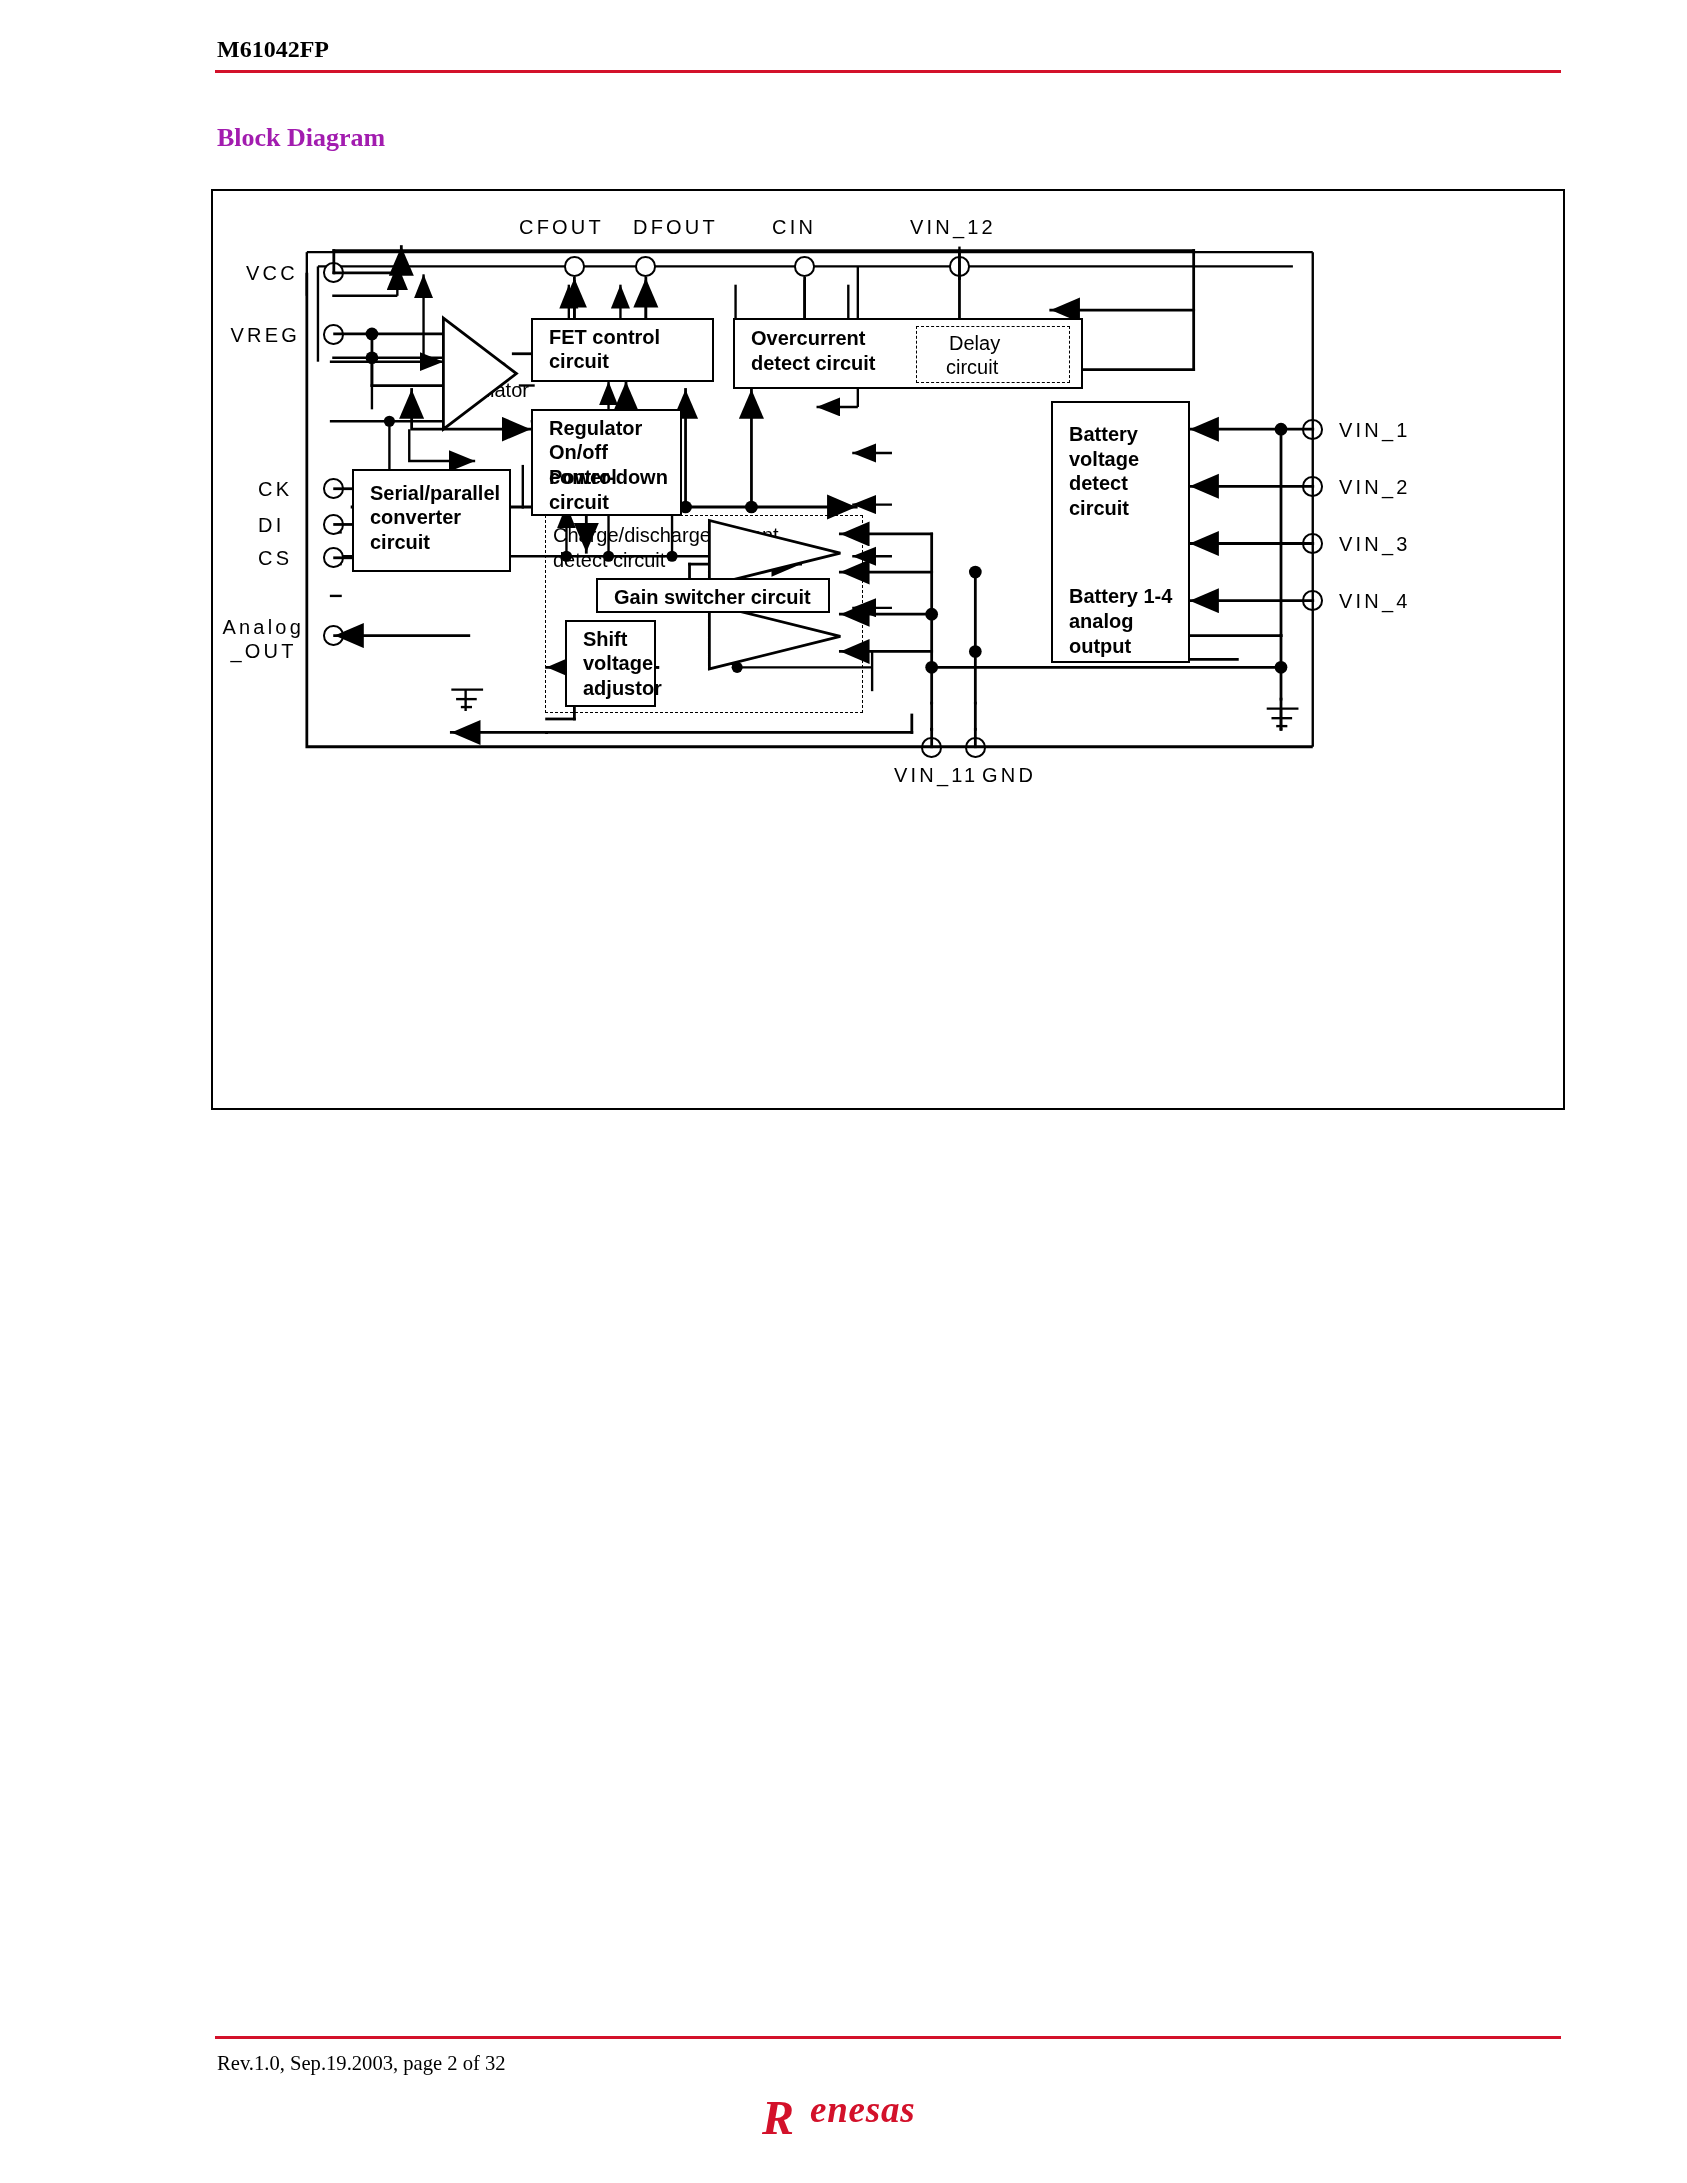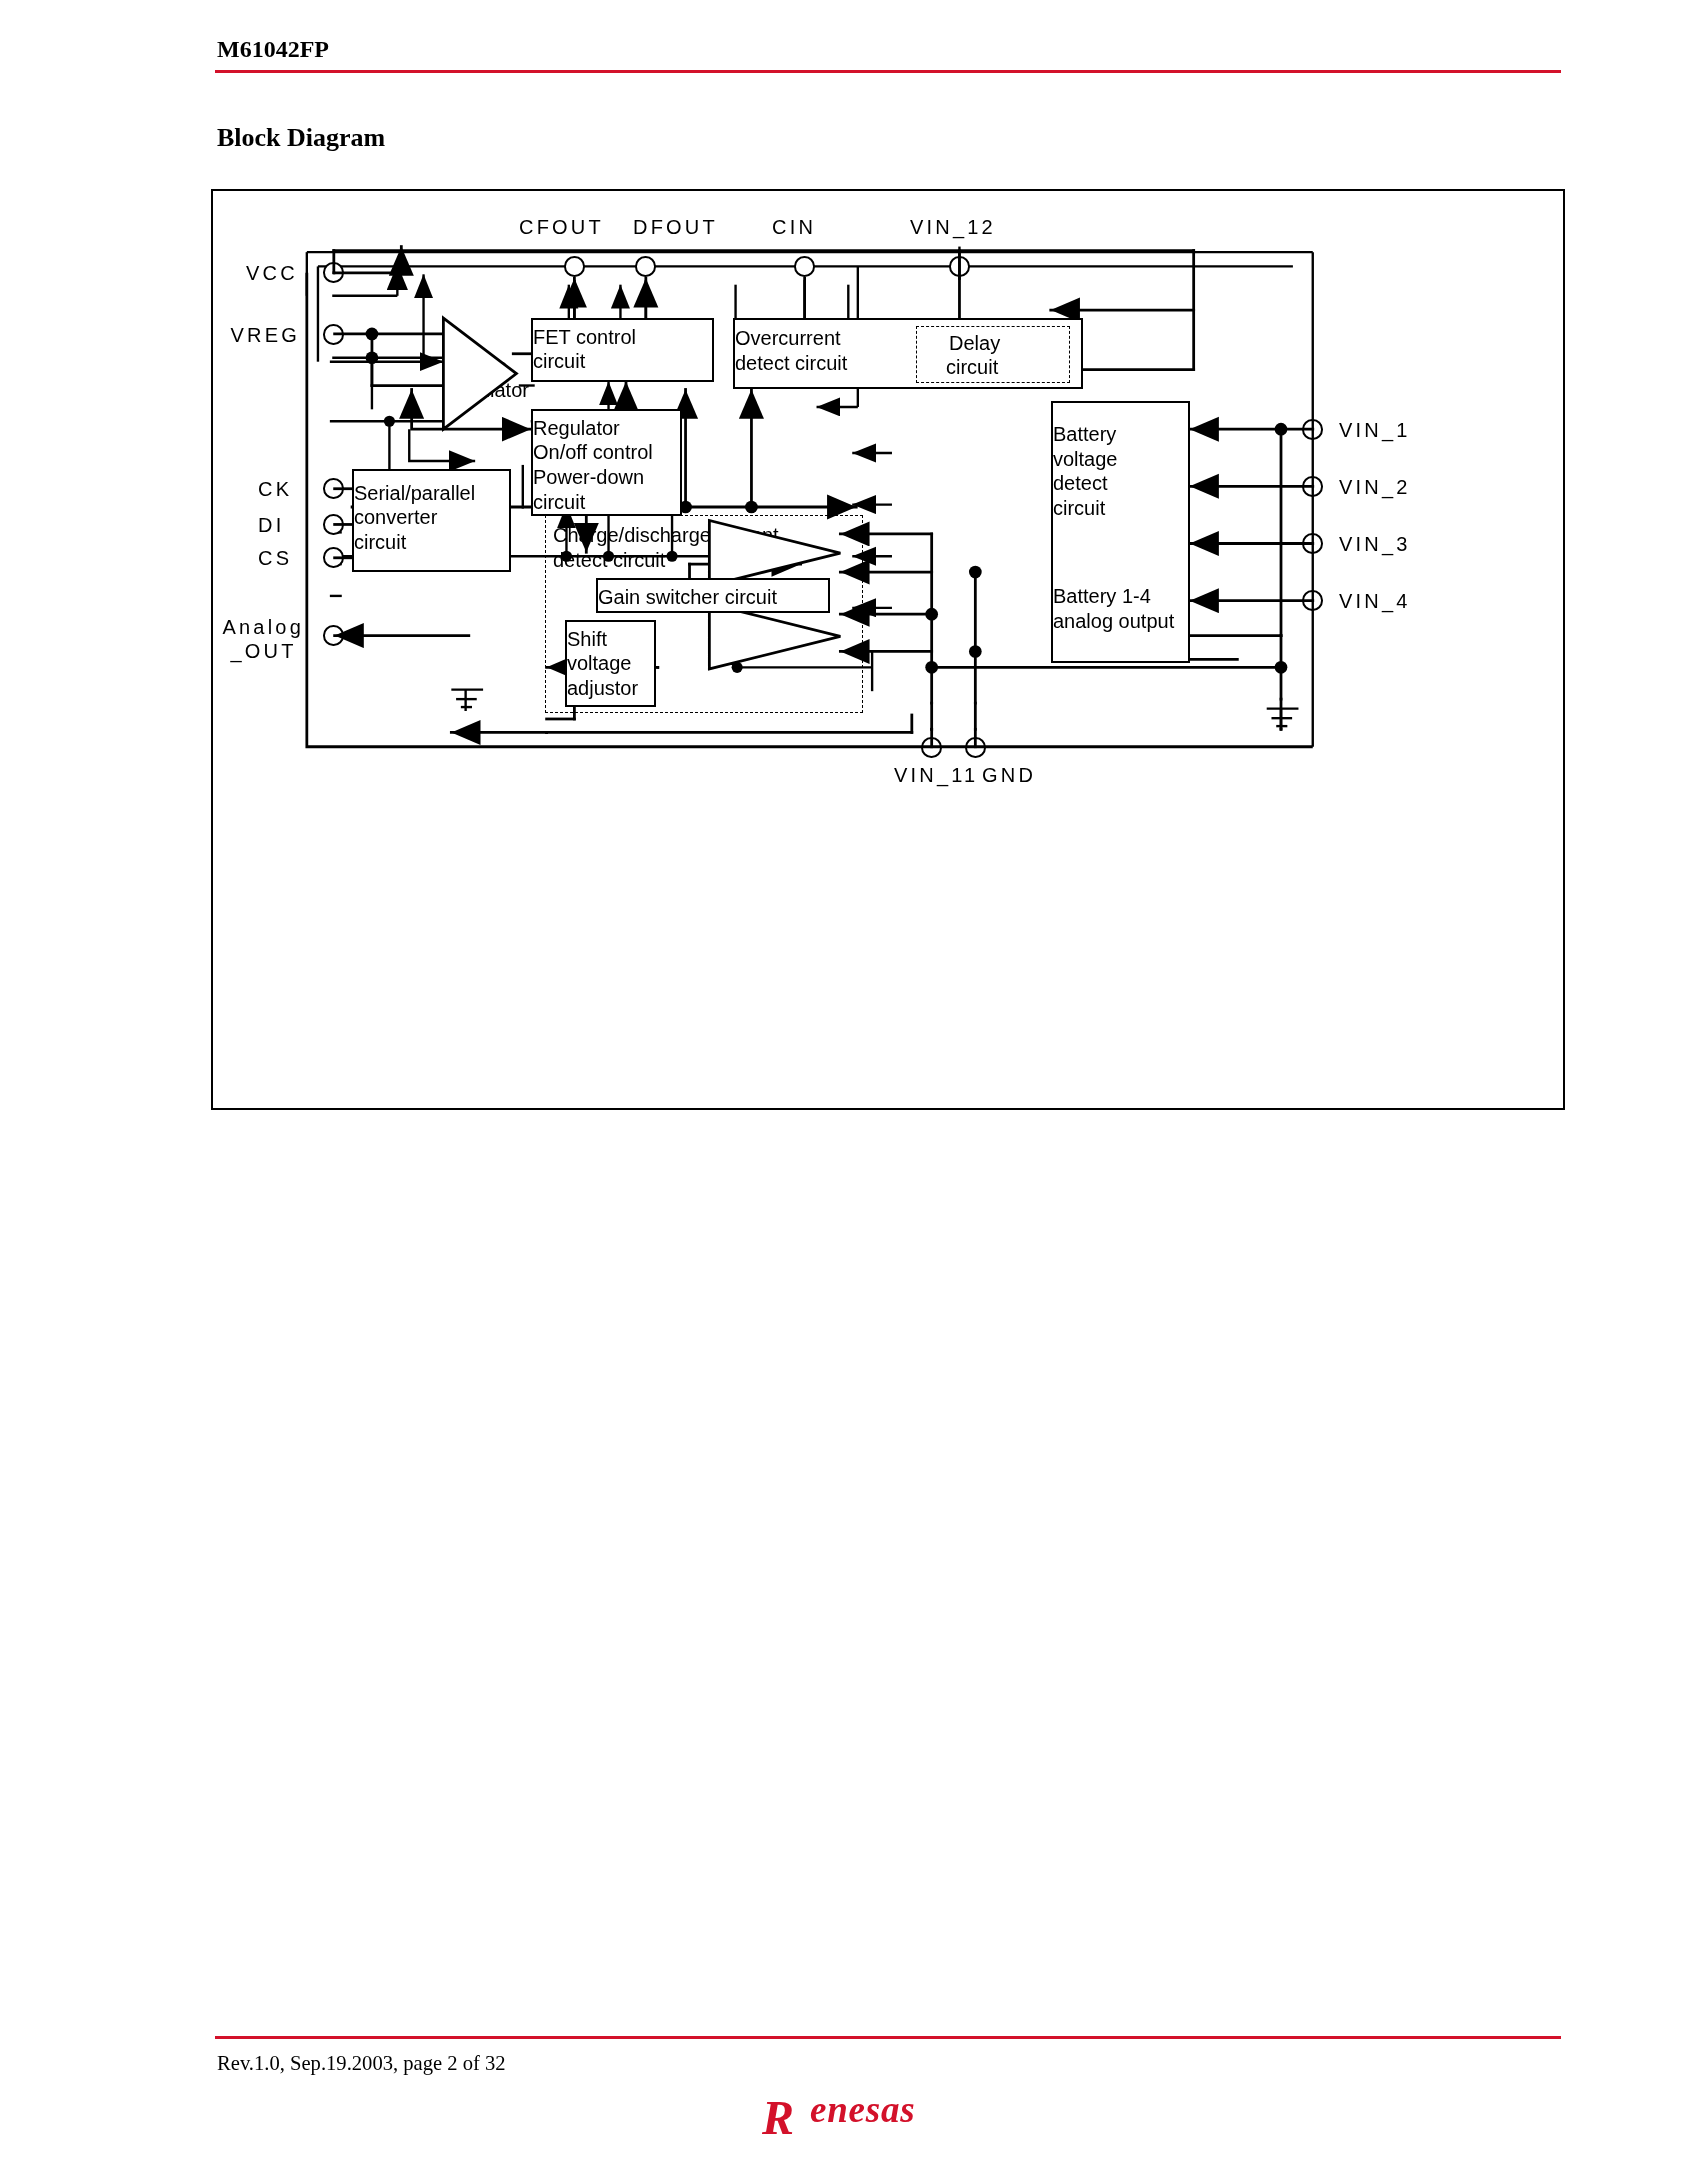"Block Diagram" .sec-title { color: #000000 -> #a21caf }
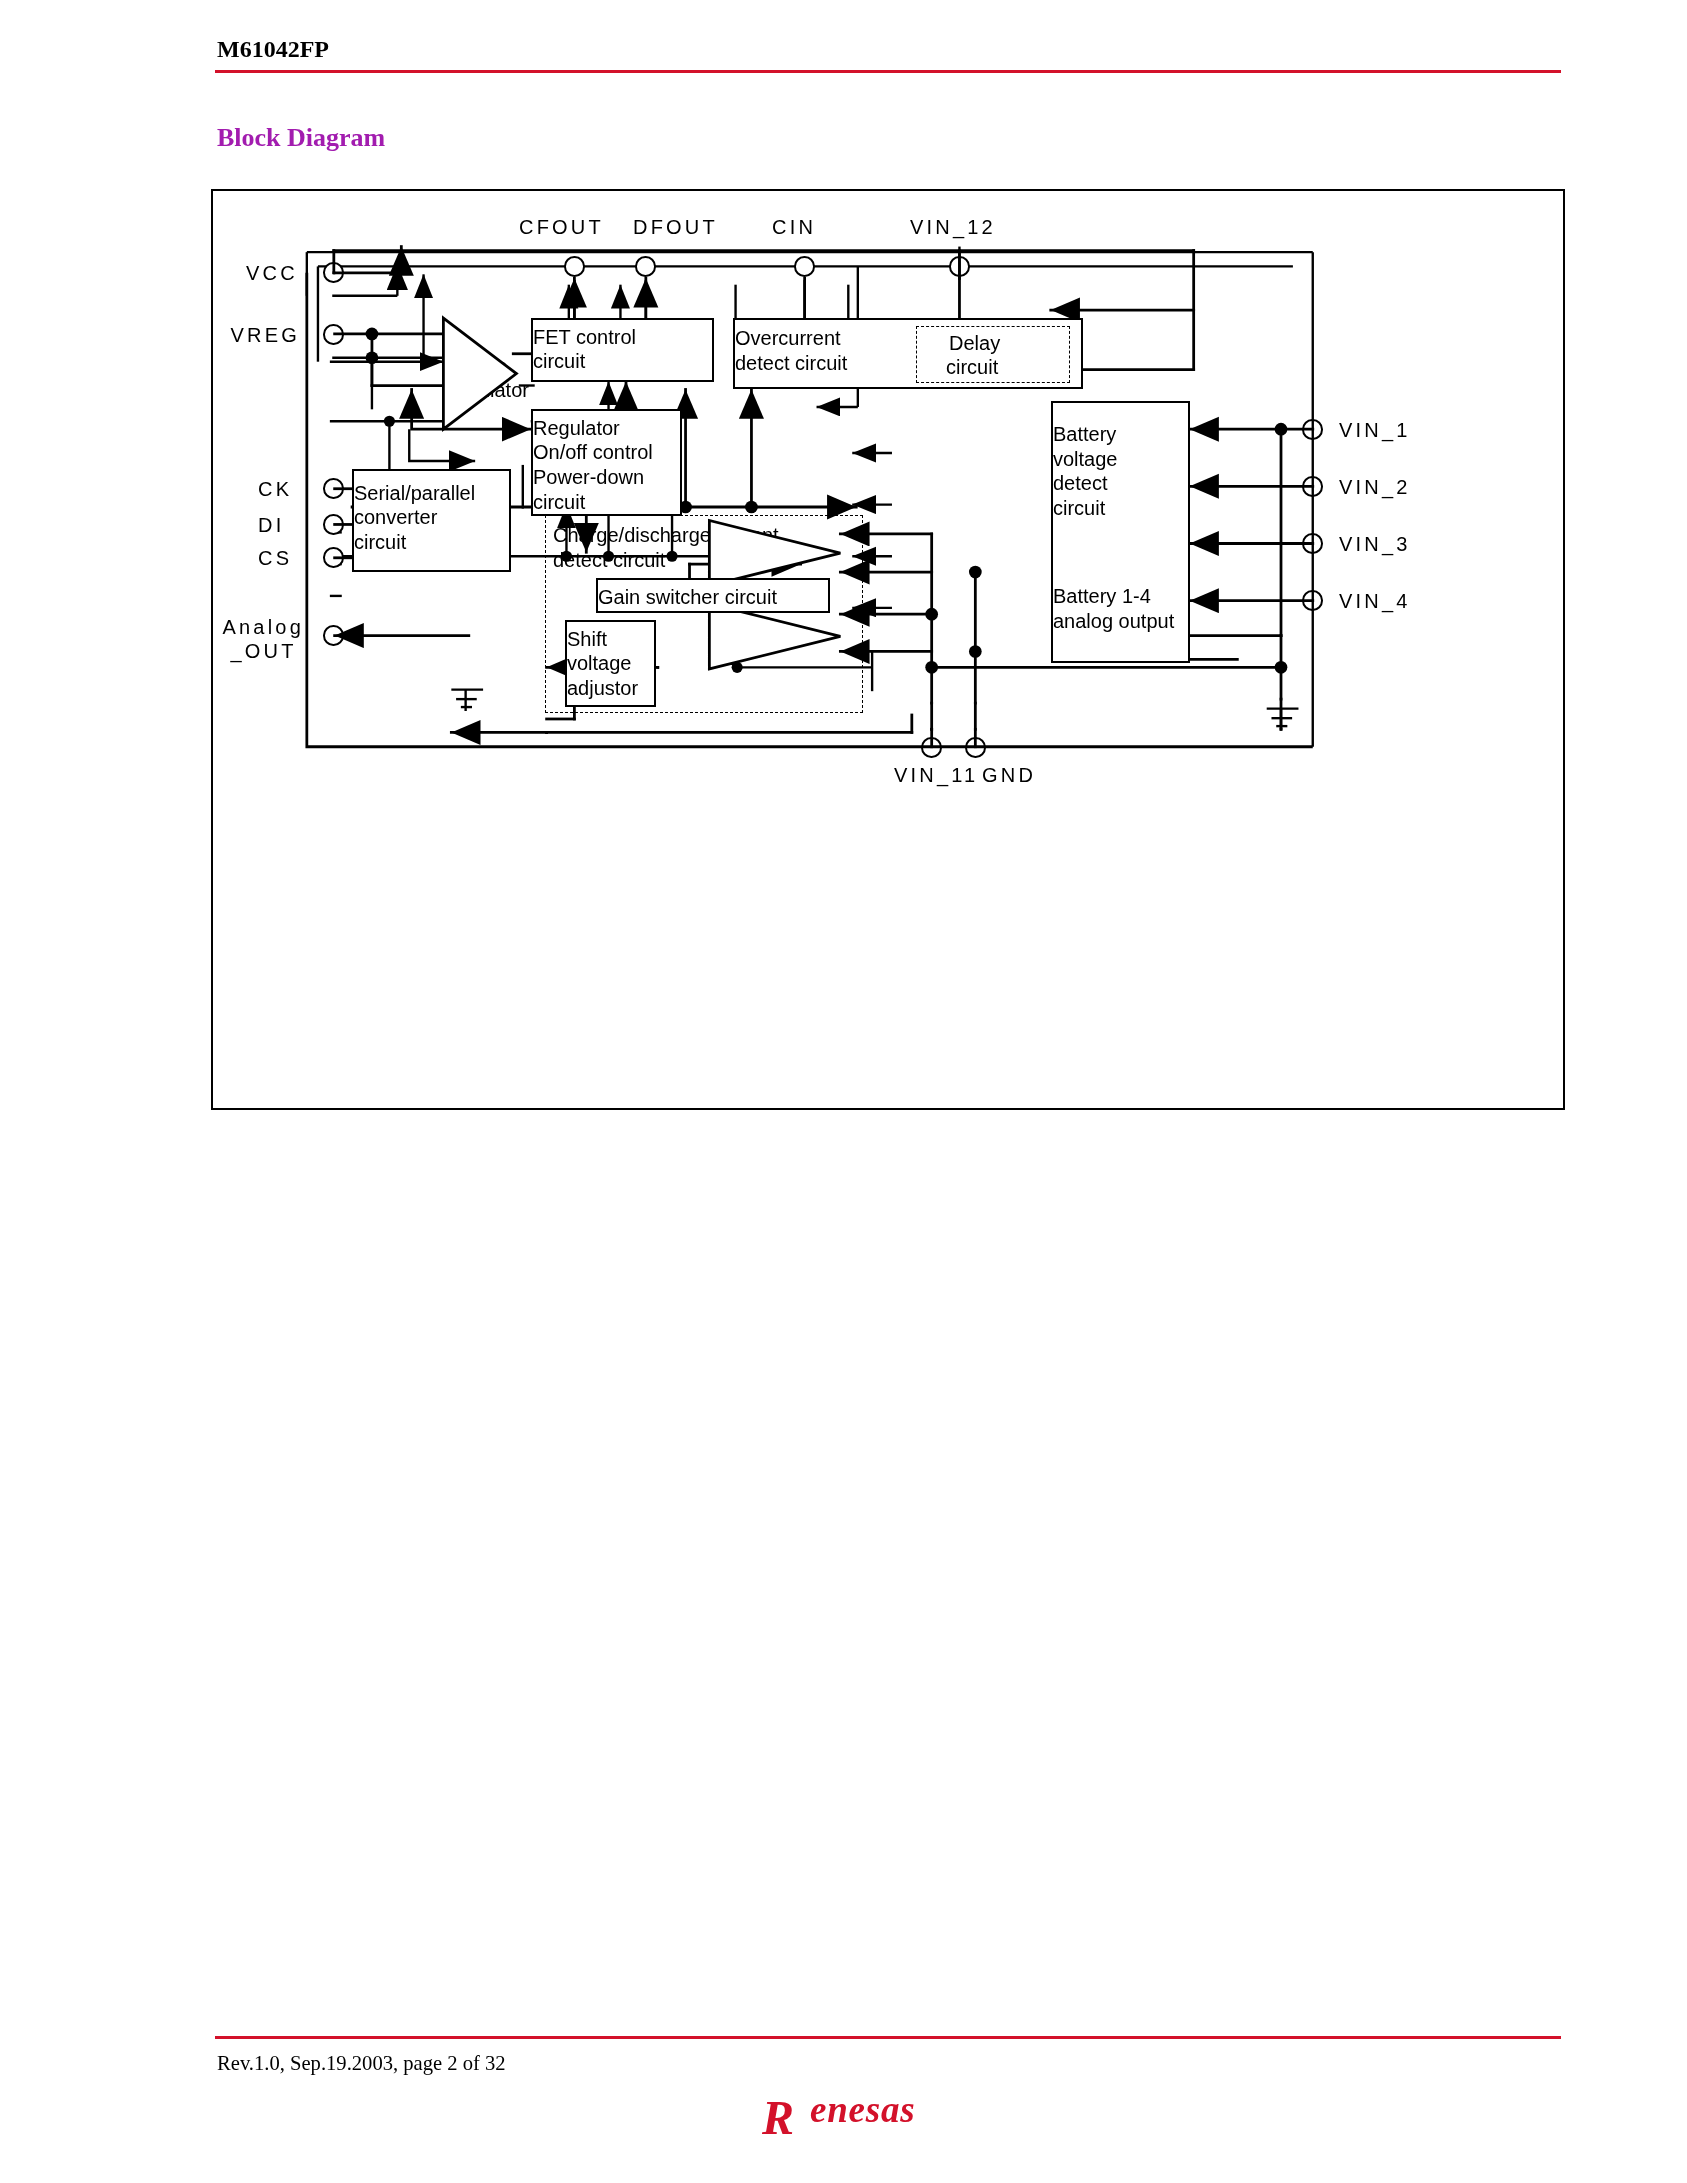"FET control" .blk .t { font-weight: none -> bold; left: 0 -> 16px }
